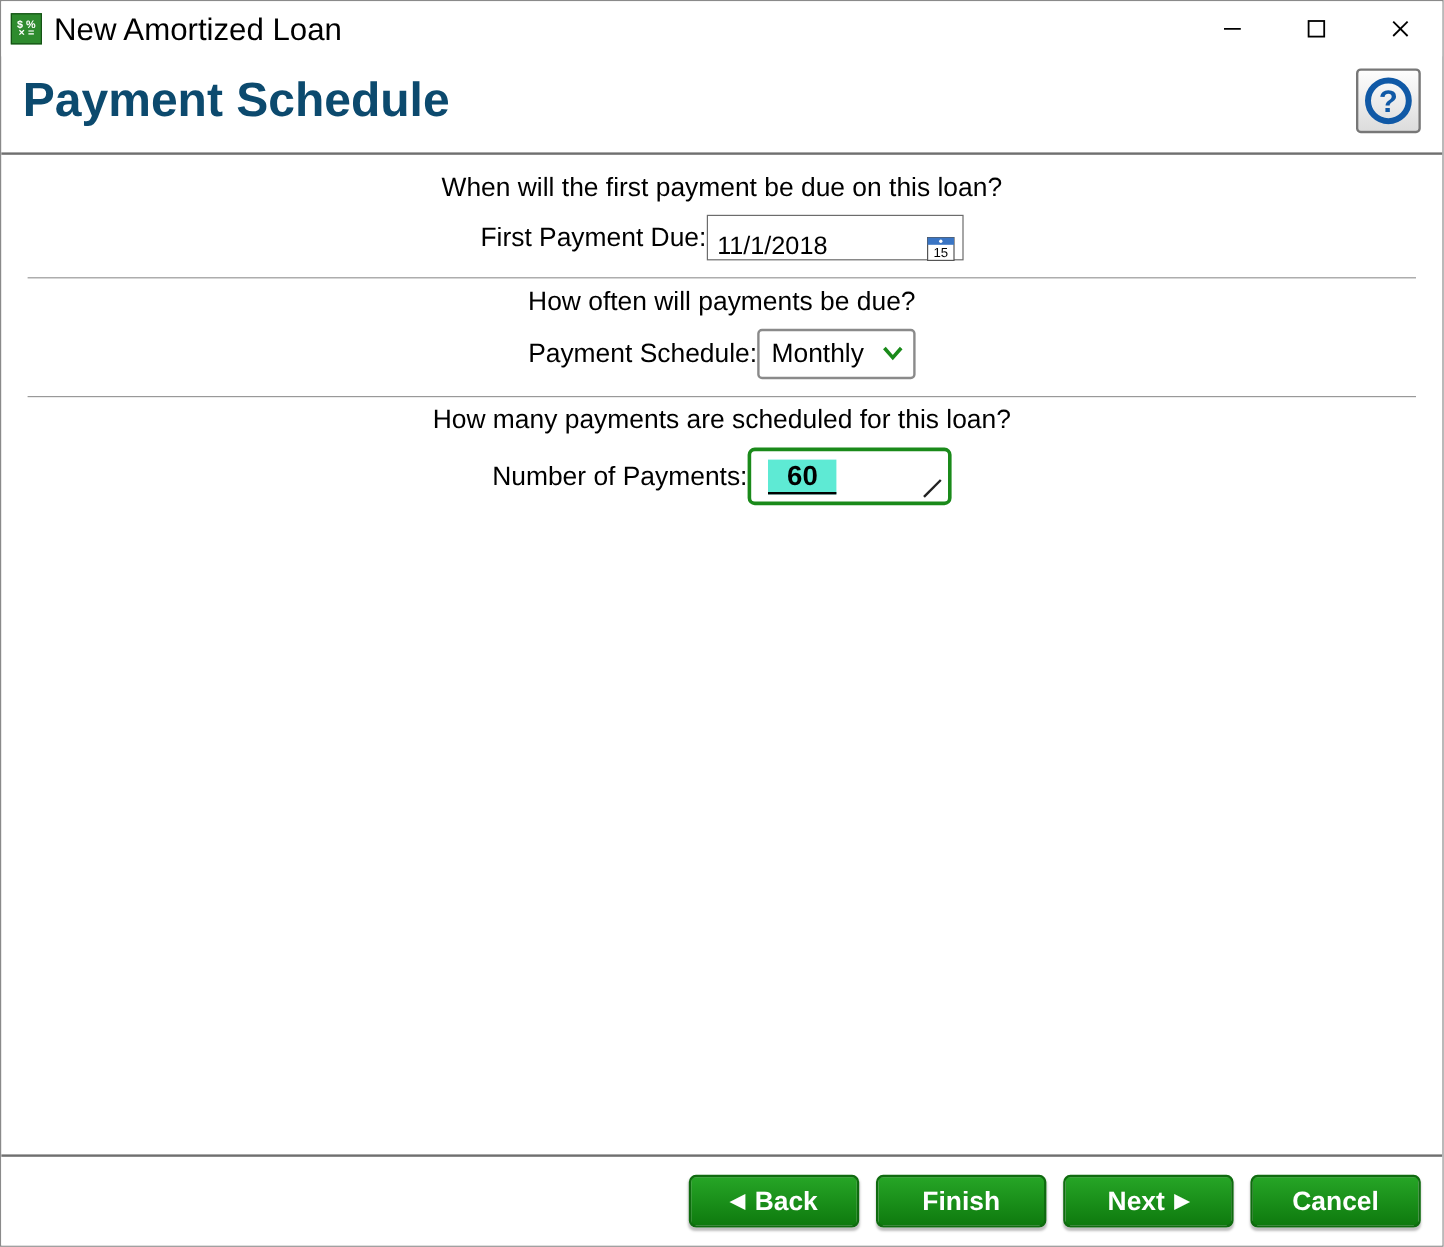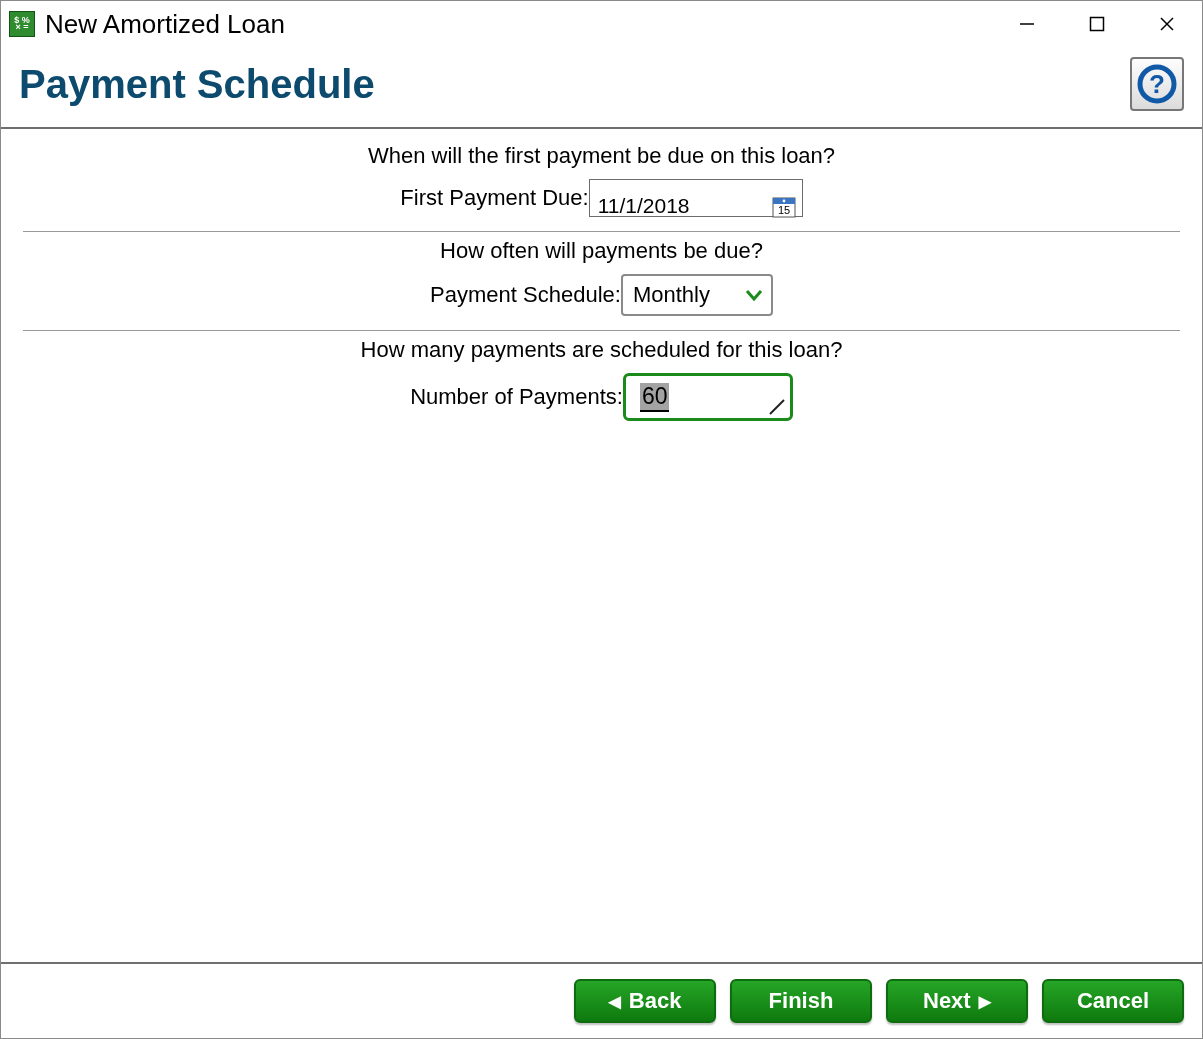"Monthly" .select-box { width: 152px -> 132px }
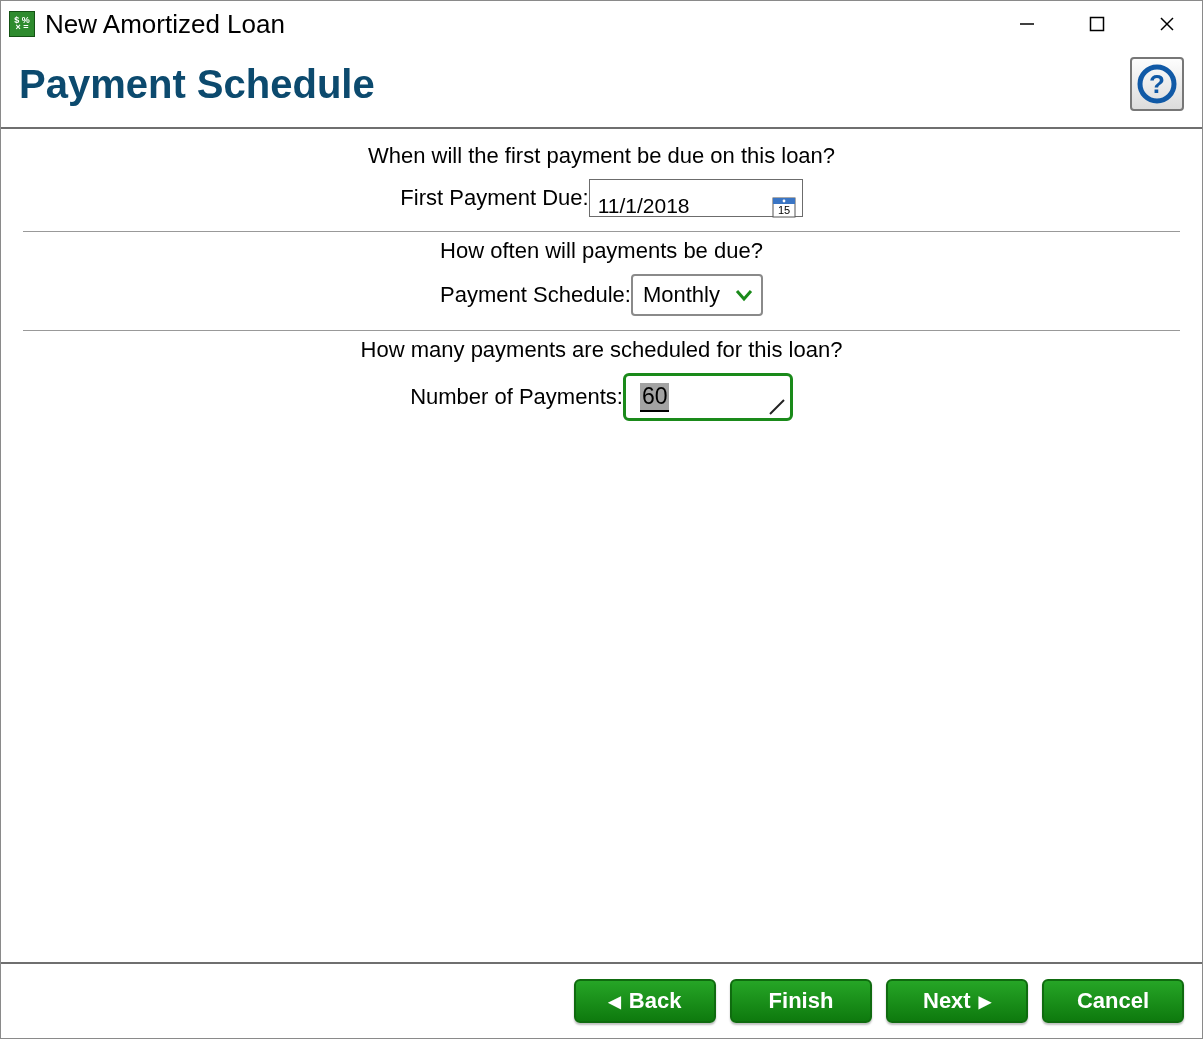"60" .num-val { background: #a3a3a3 -> #5eead4; font-weight: none -> bold; padding: 0 2px -> 0 16px }
